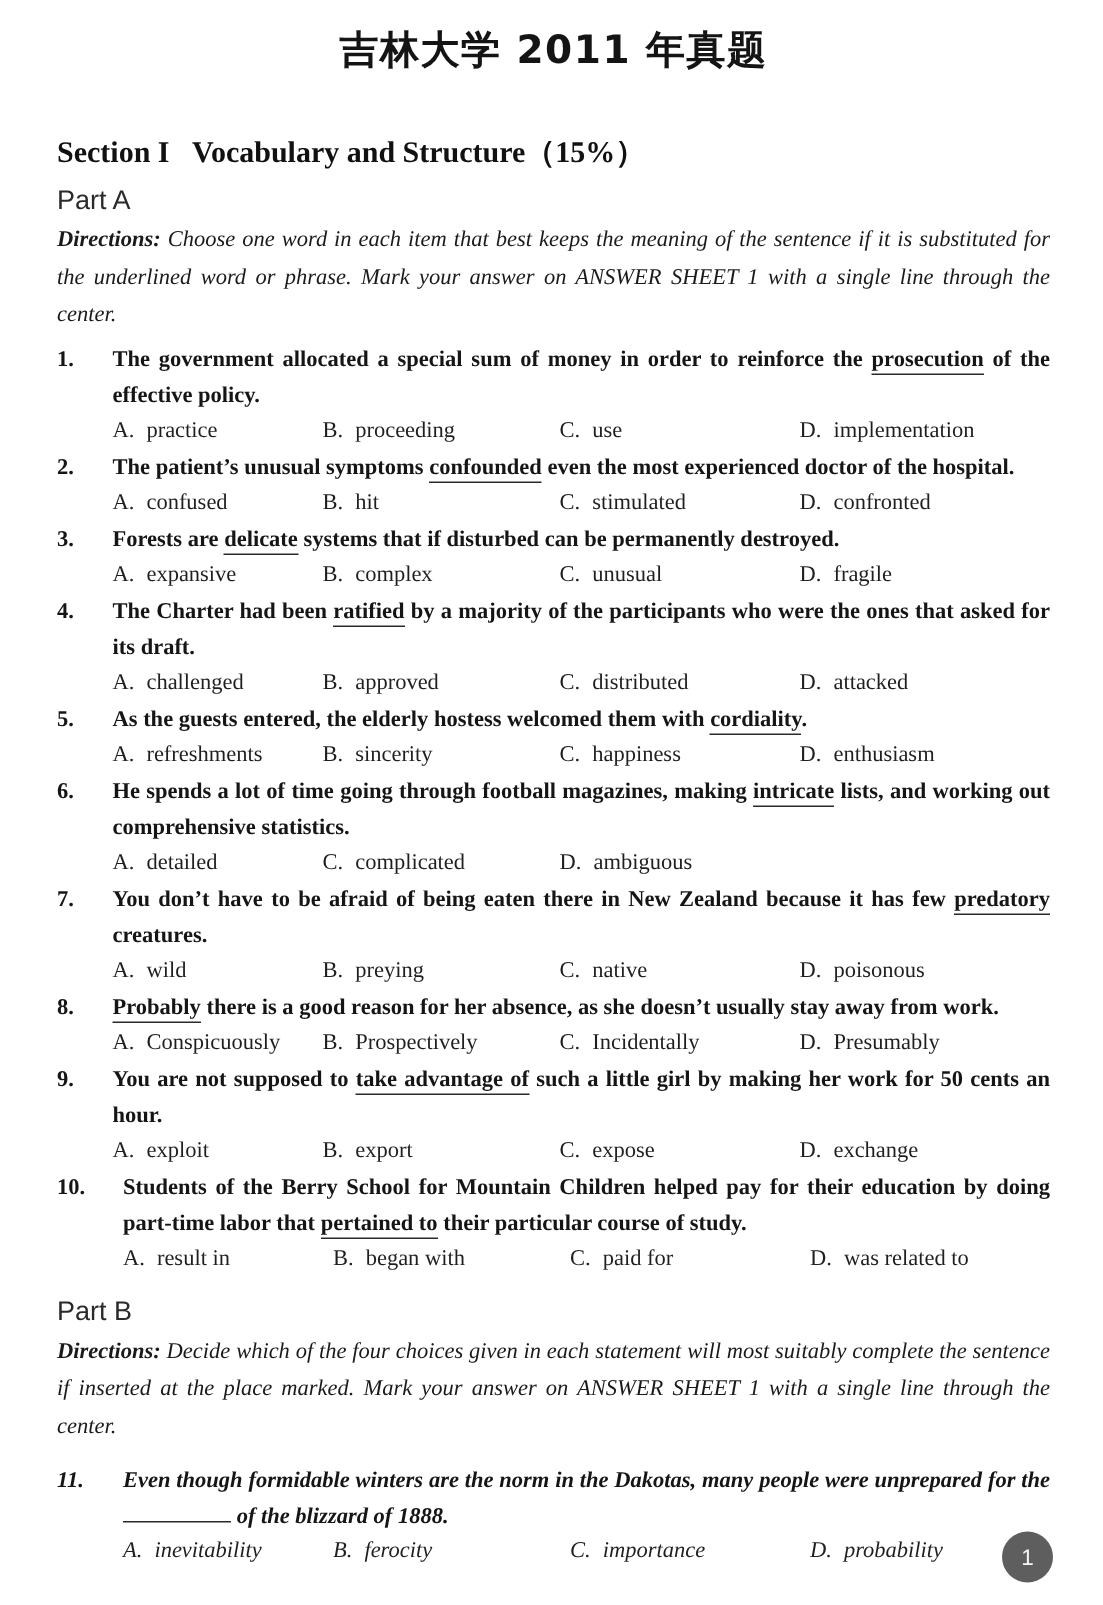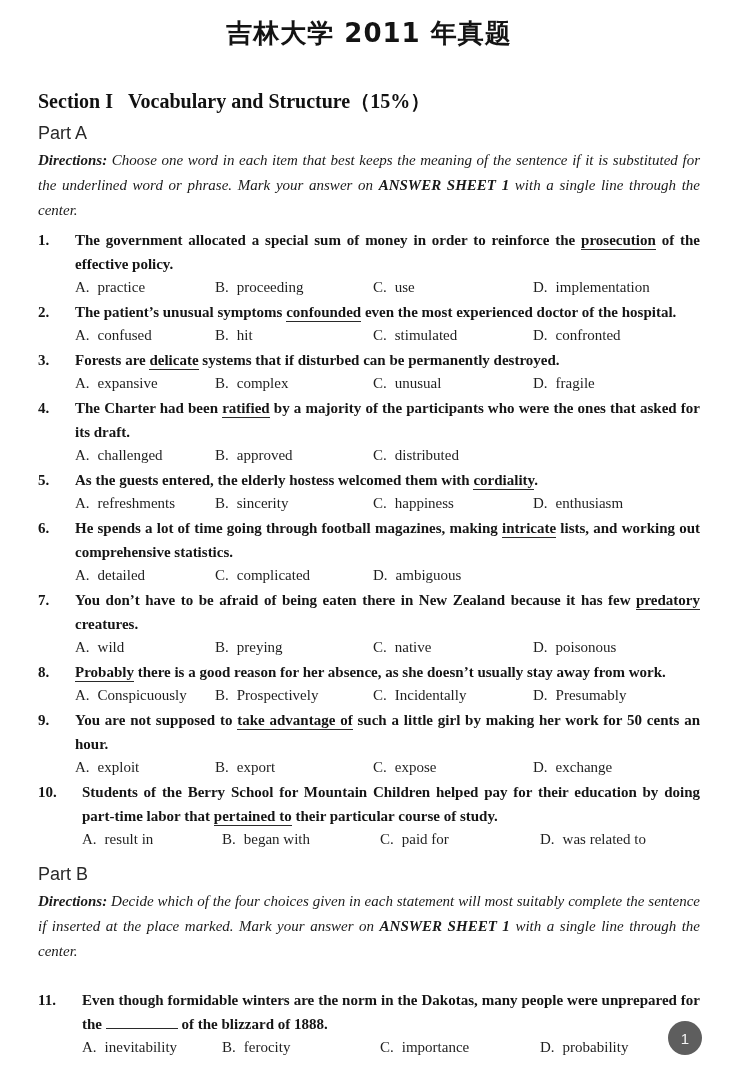"ANSWER SHEET 1" .directions .b { font-weight: bold -> normal }
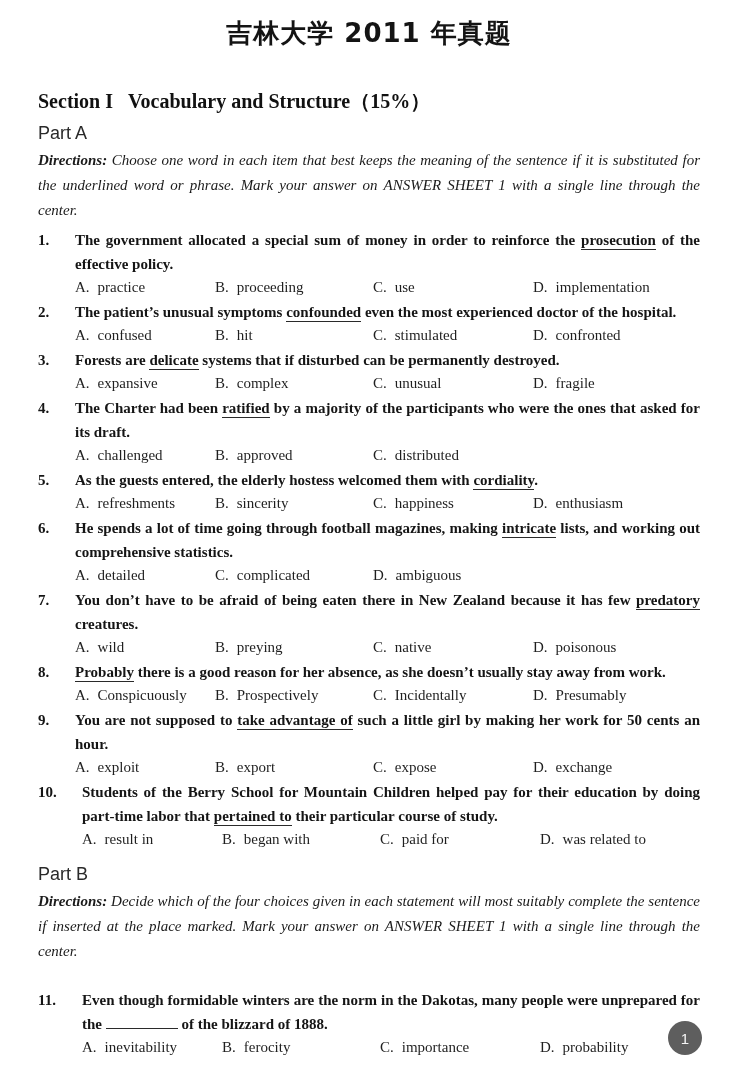"D. attacked" span.opt { html: none -> <span><span>D.</span><span>attacked</span></span> }
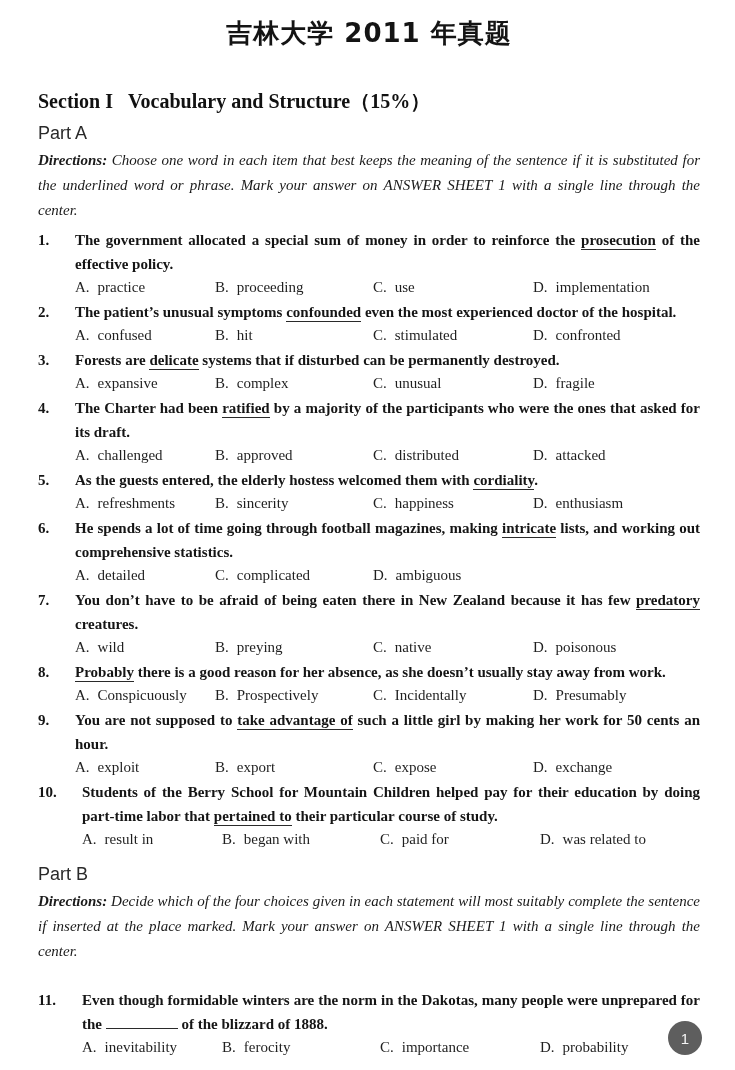"11." div.question-list { font-style: none -> italic; margin-top: 24px -> 11px }
